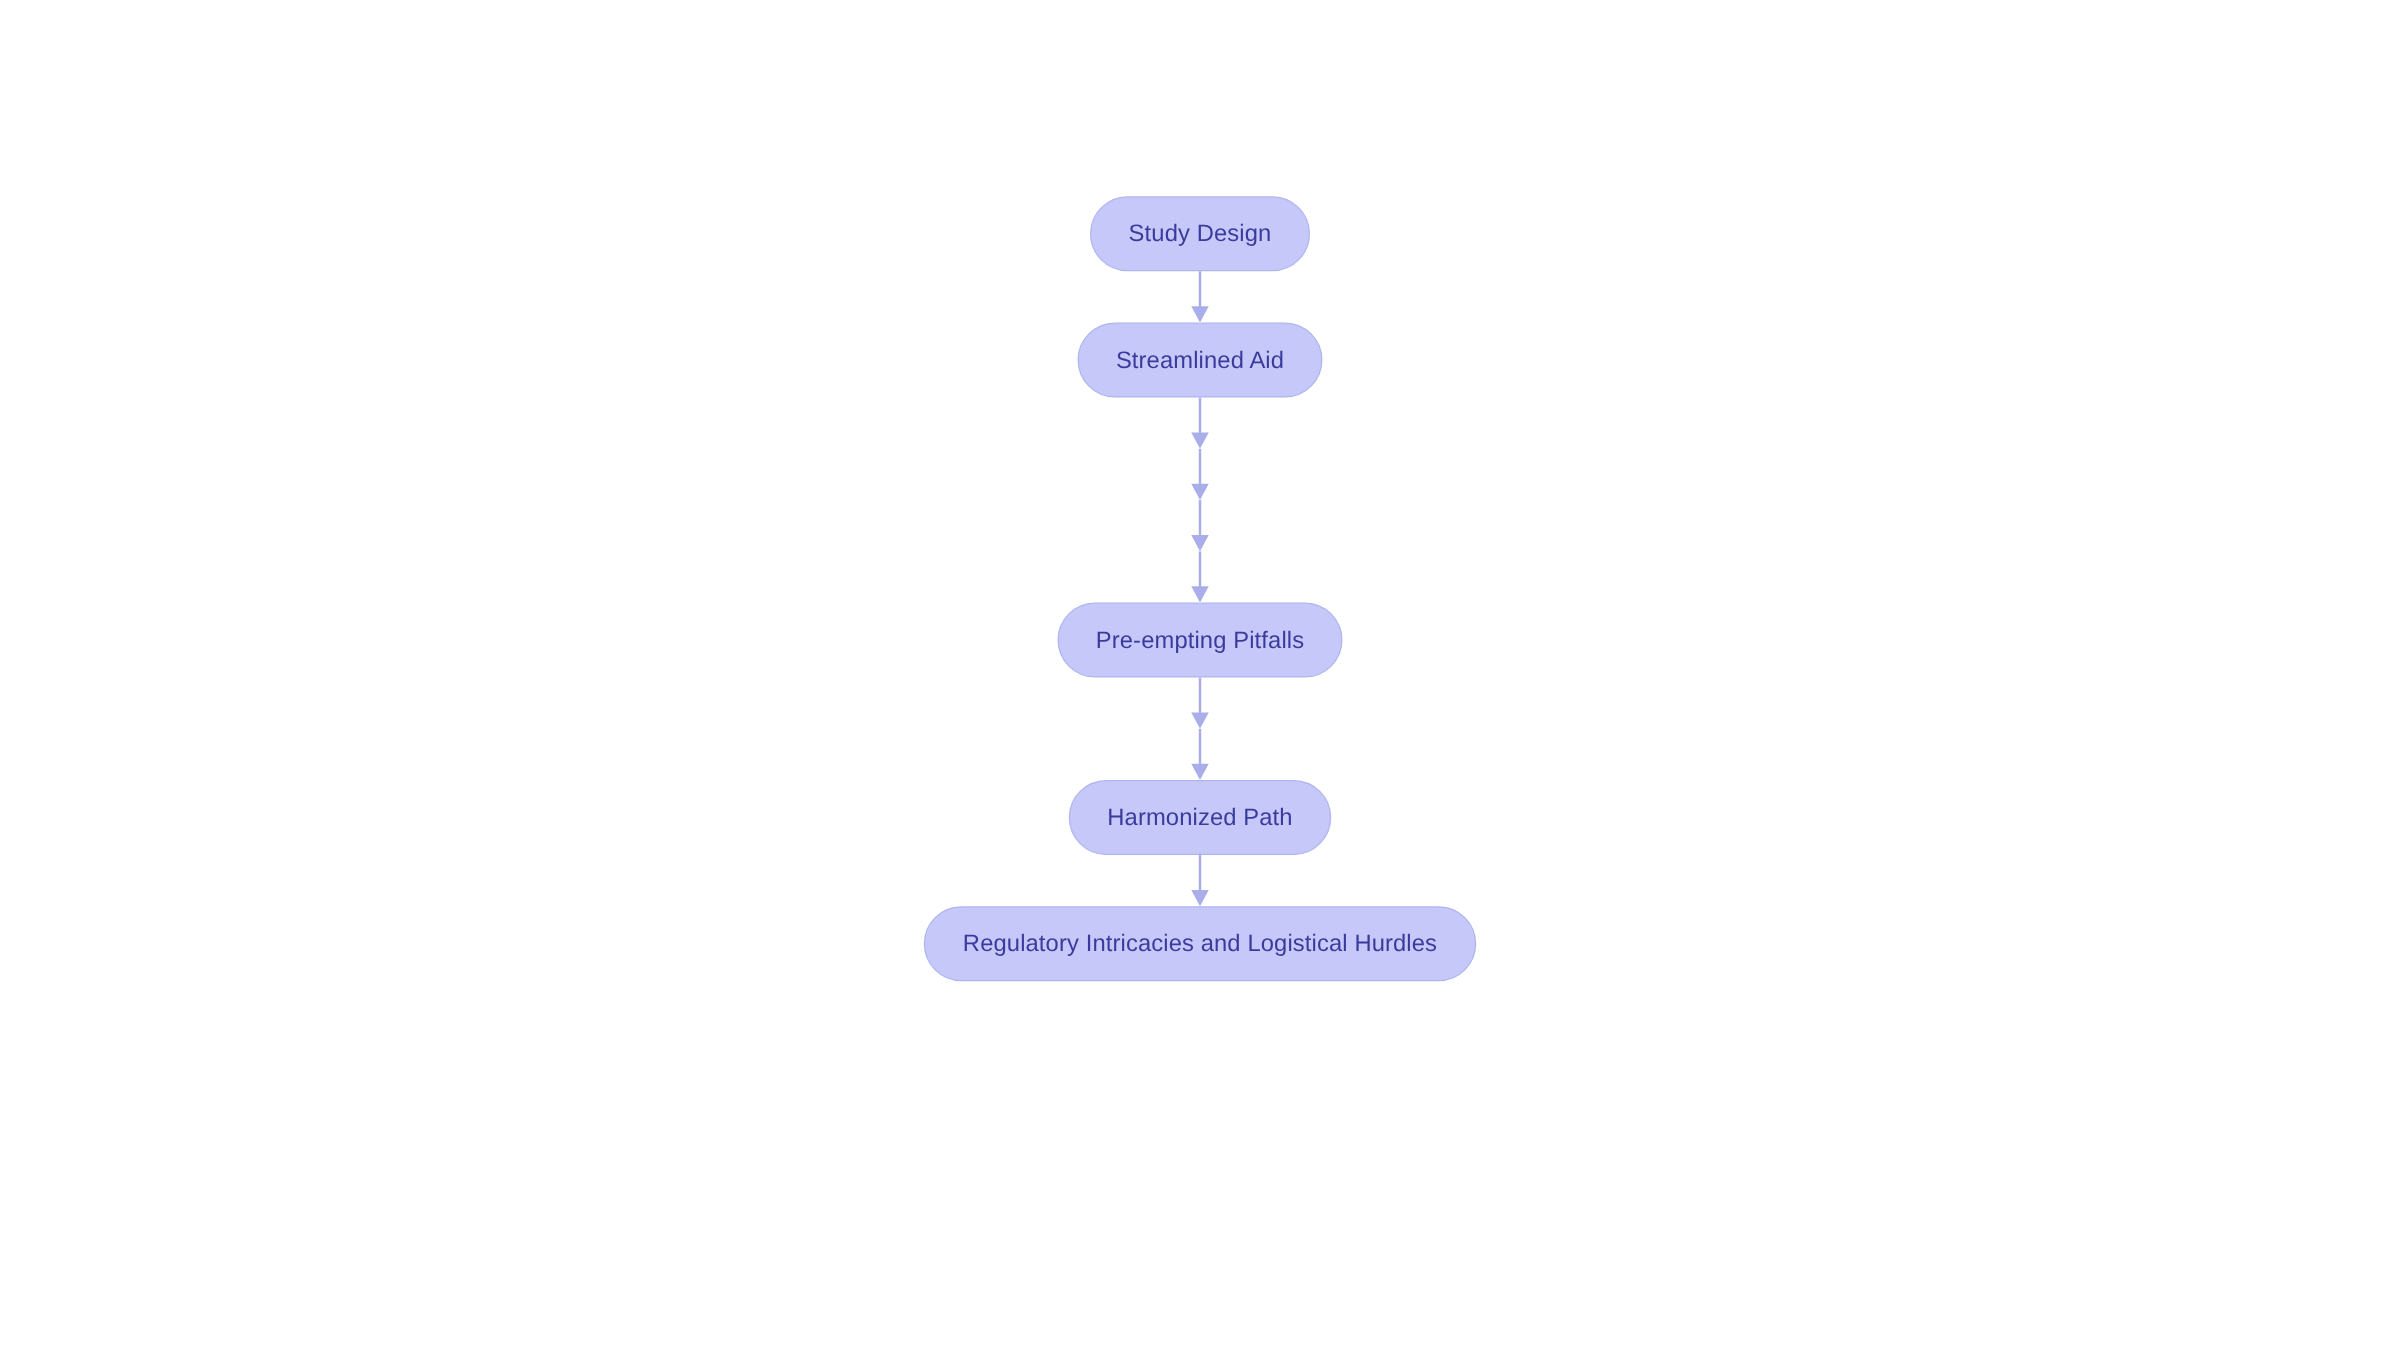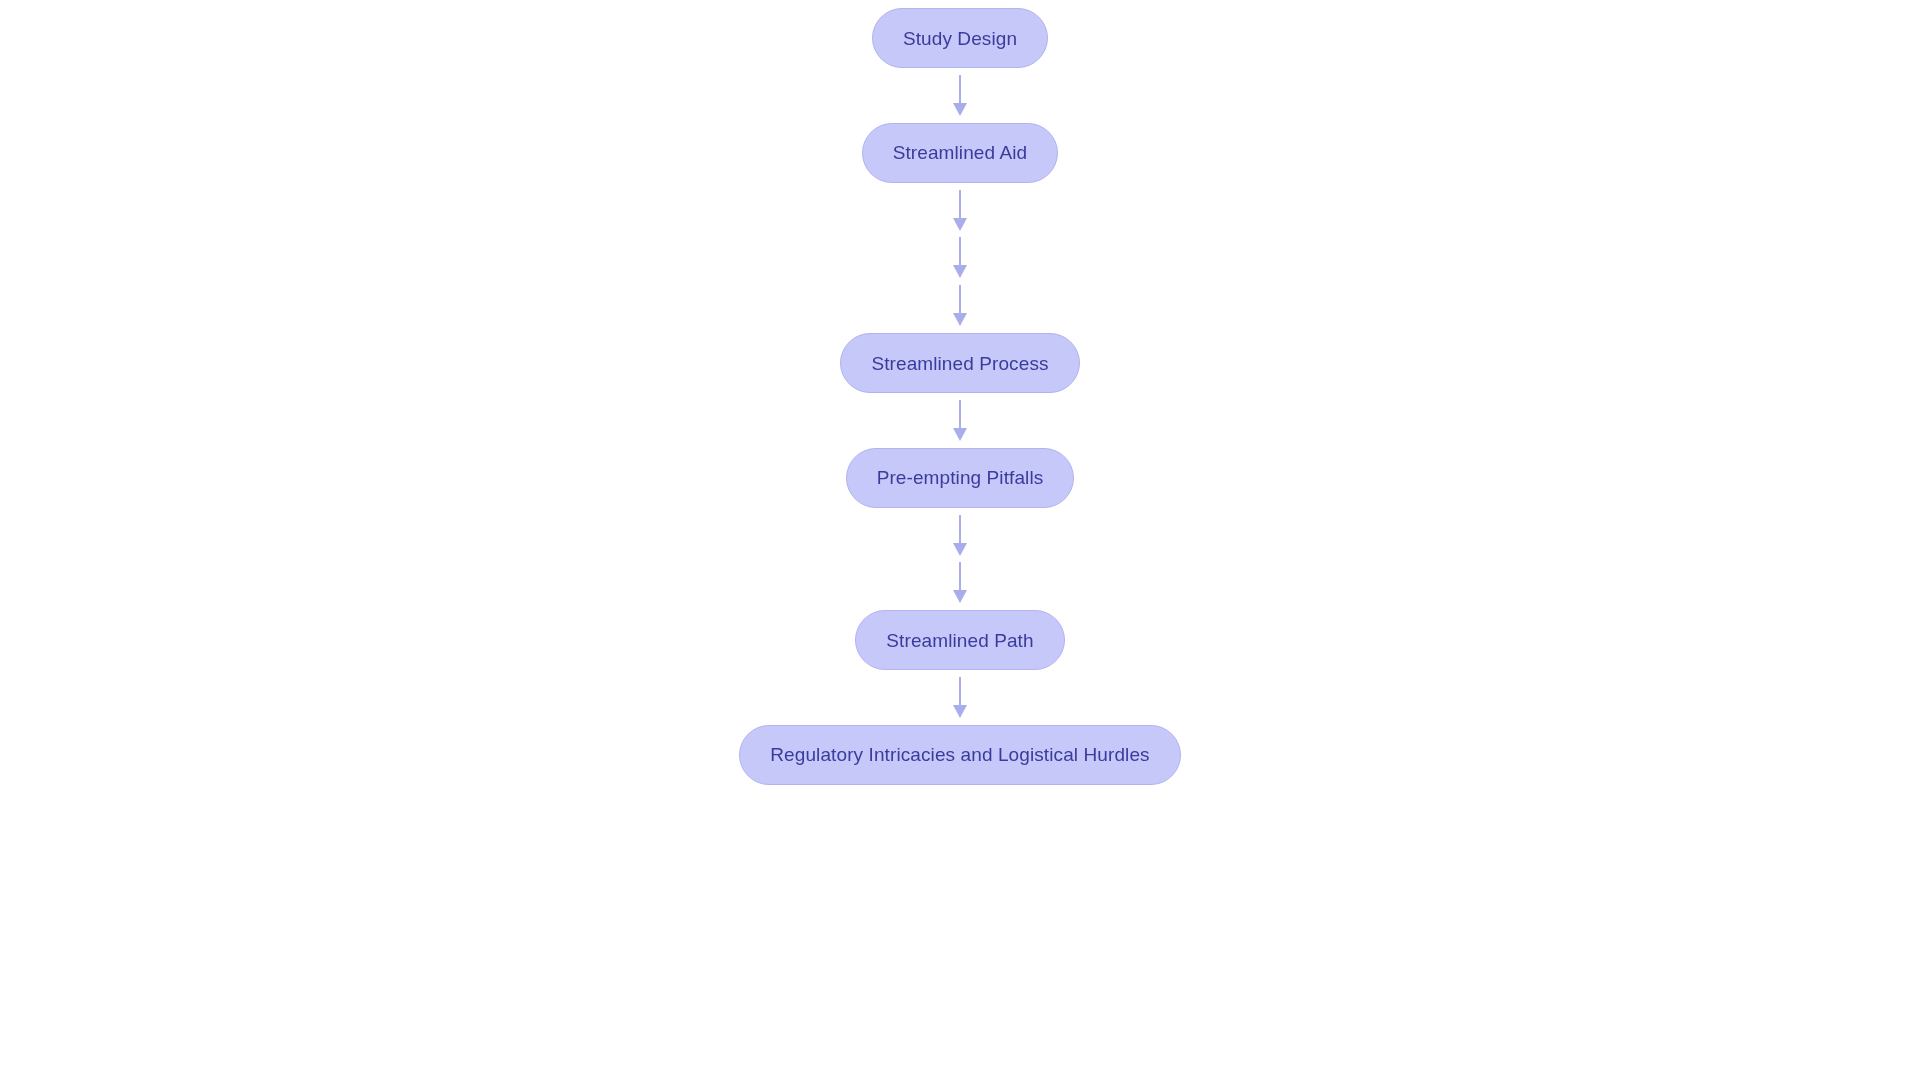"Study Design" .chart-stack { justify-content: space-between -> flex-end }
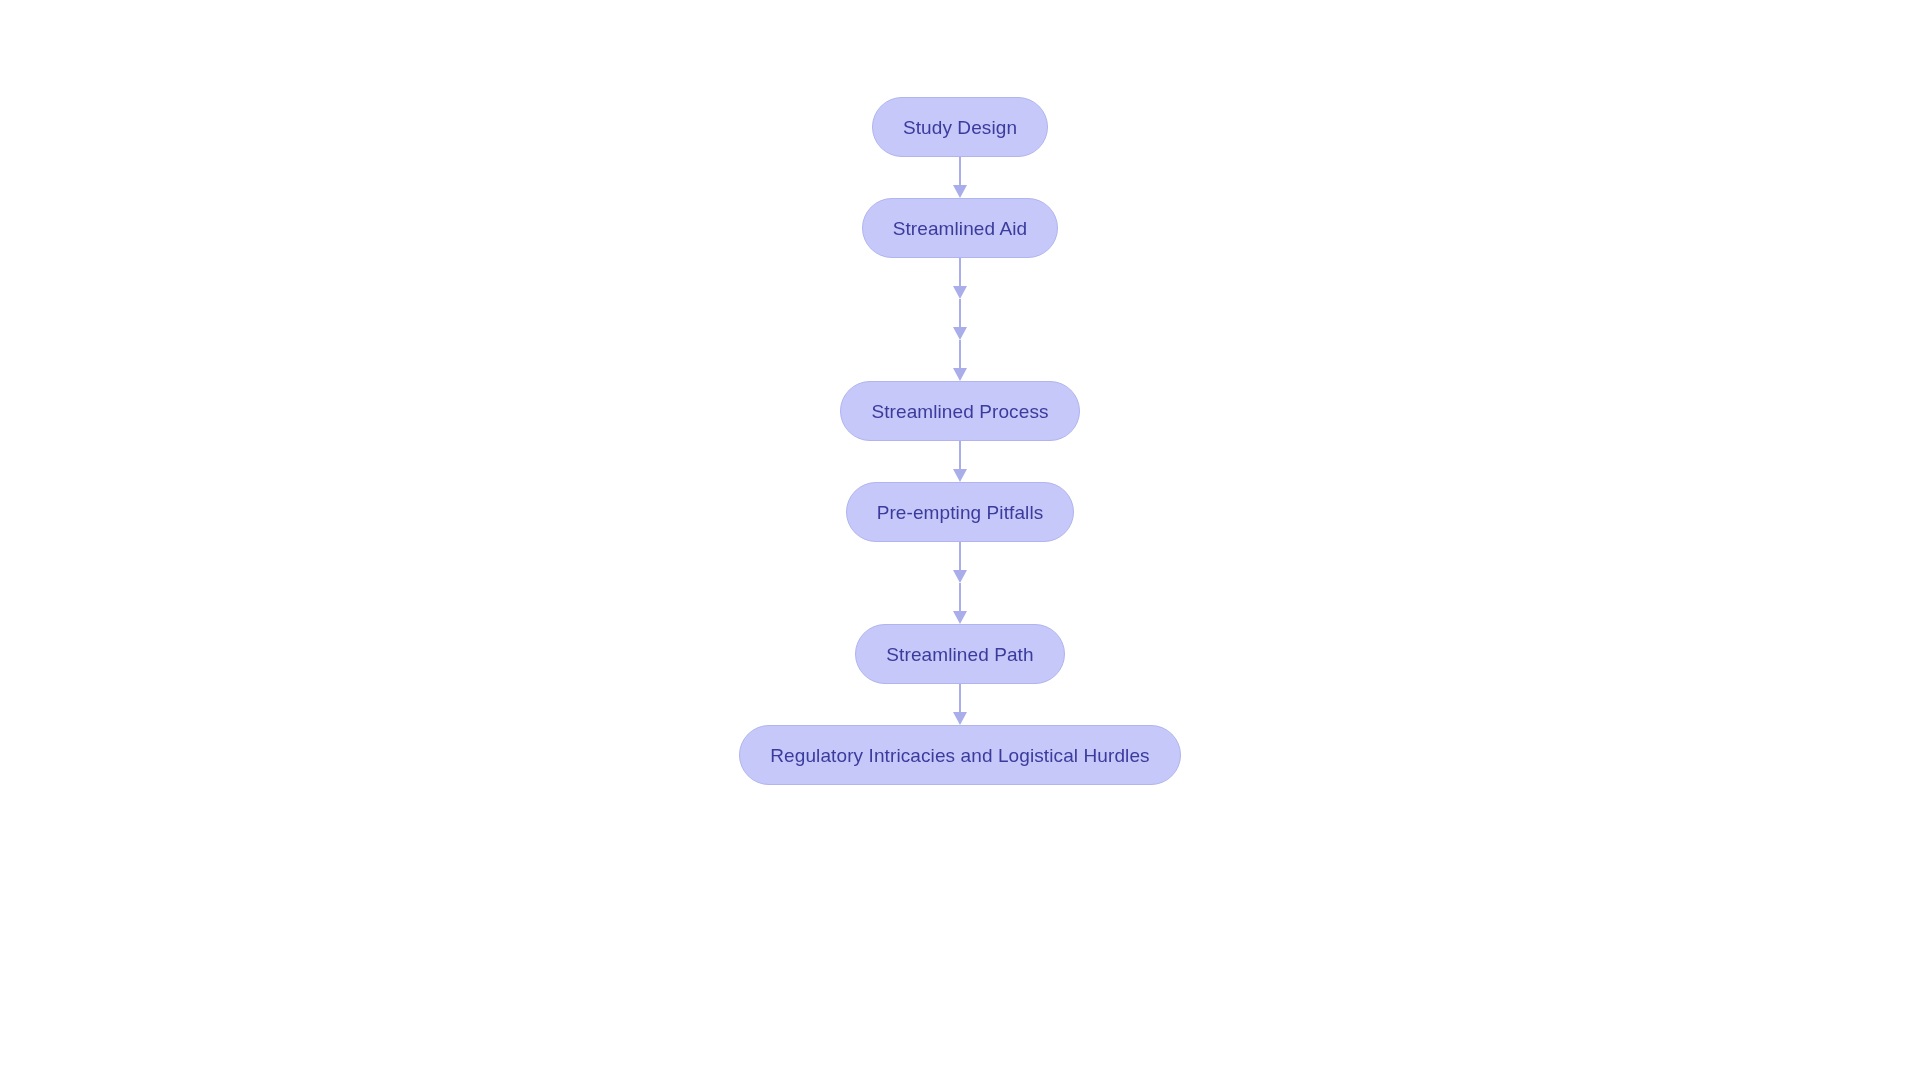"Streamlined Process" div.node { html: <div> <span>Streamlined Process</span> </div> -> none }
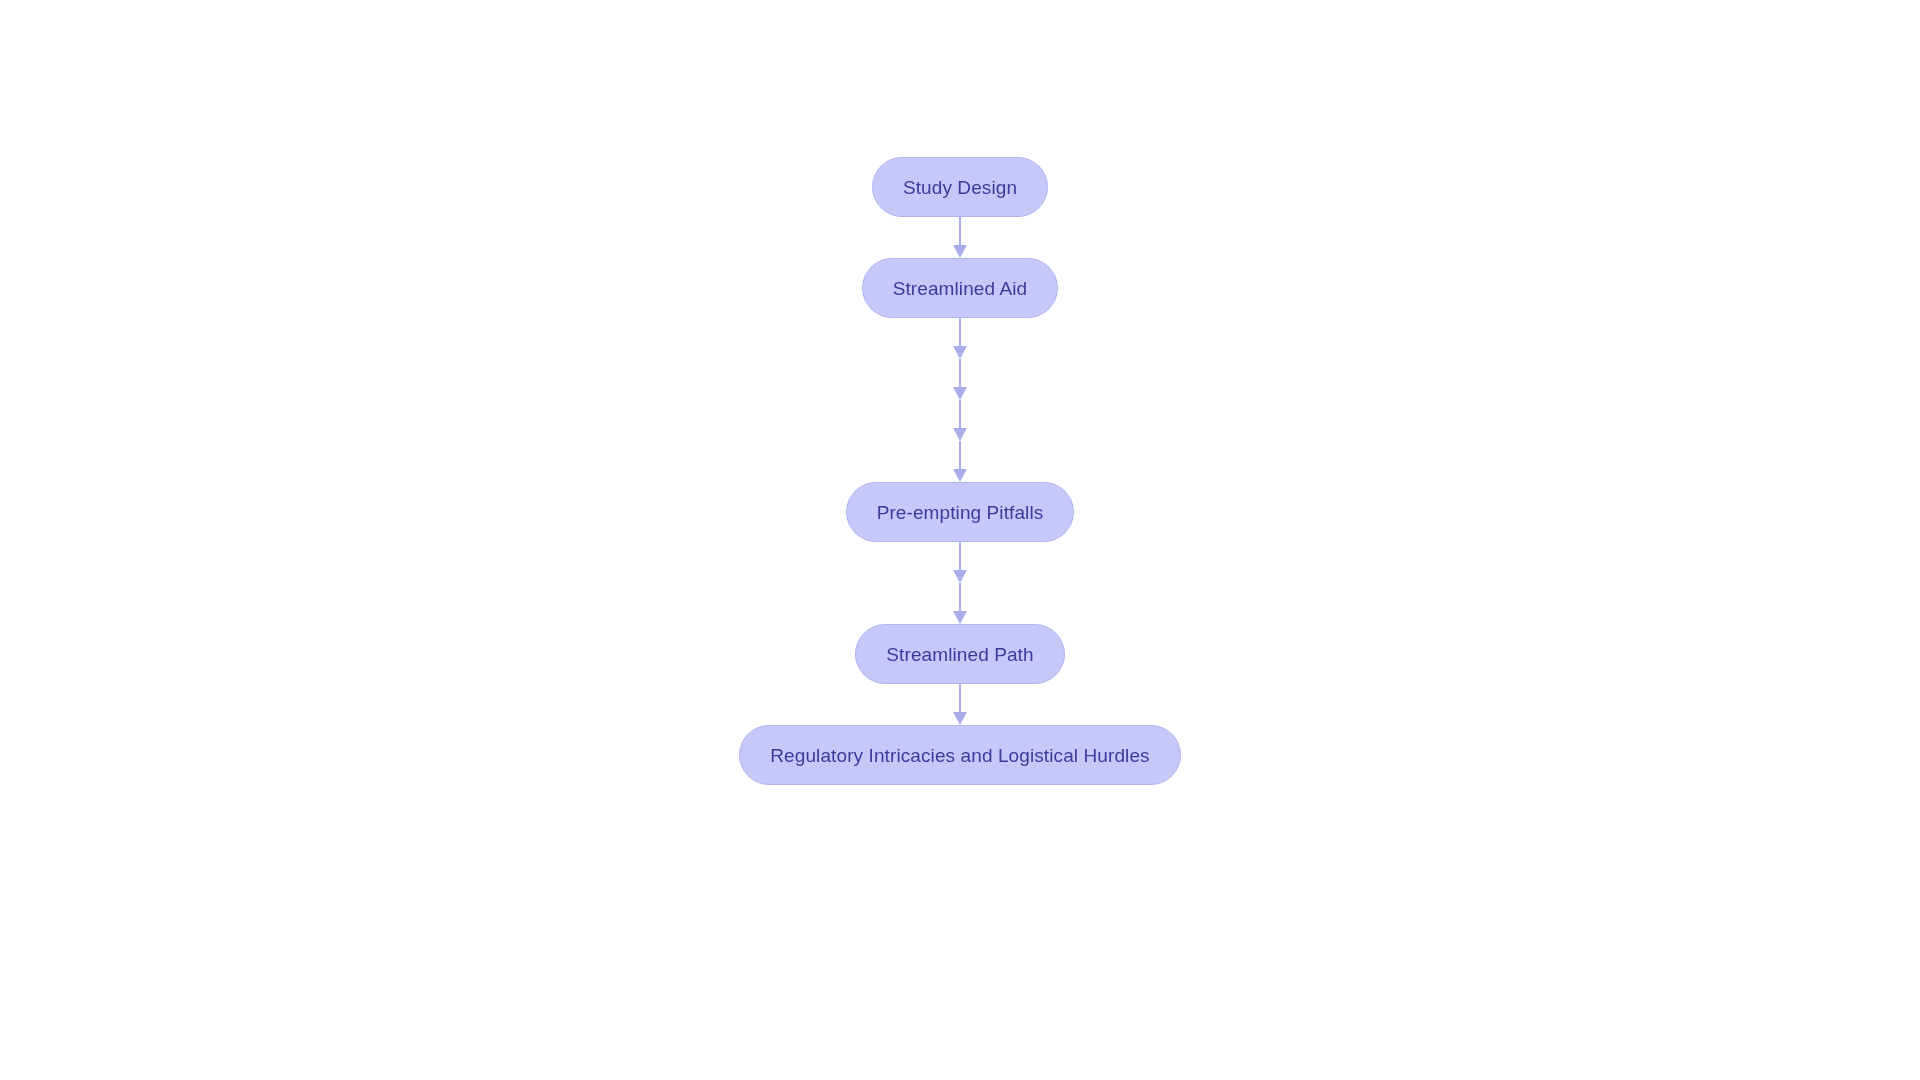"Streamlined Path" span.node-label { text: Streamlined -> Harmonized }
